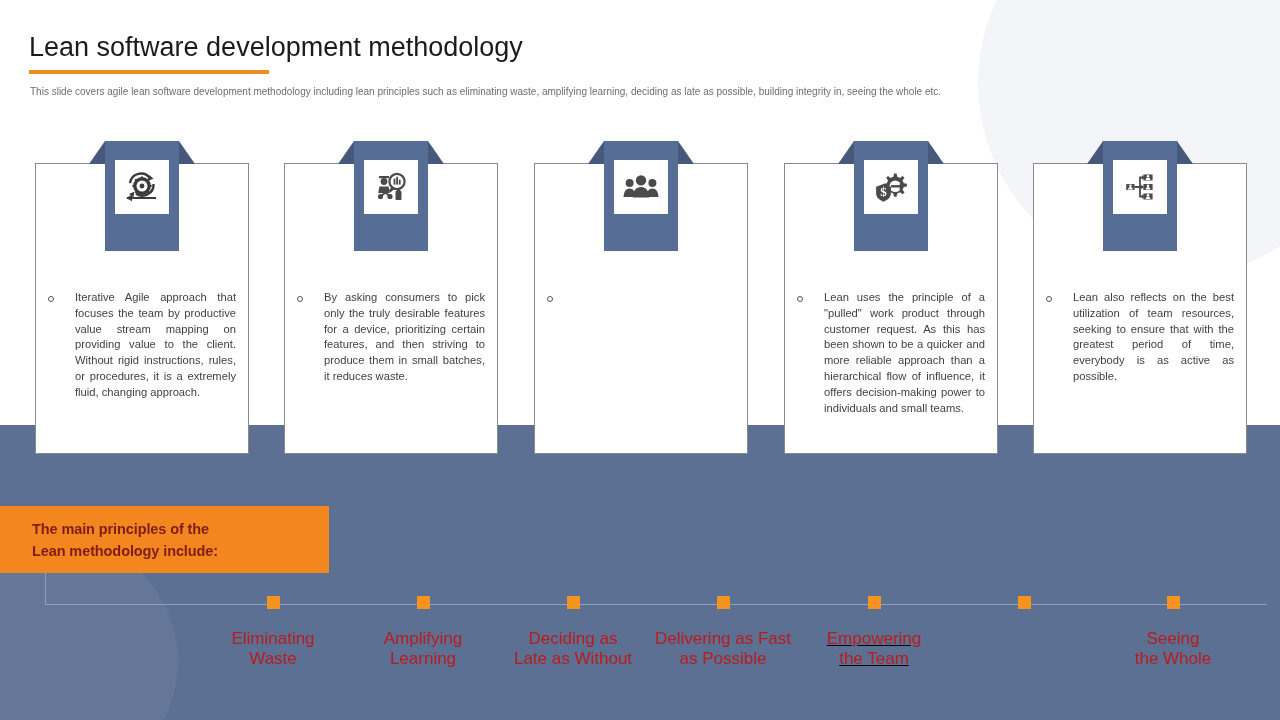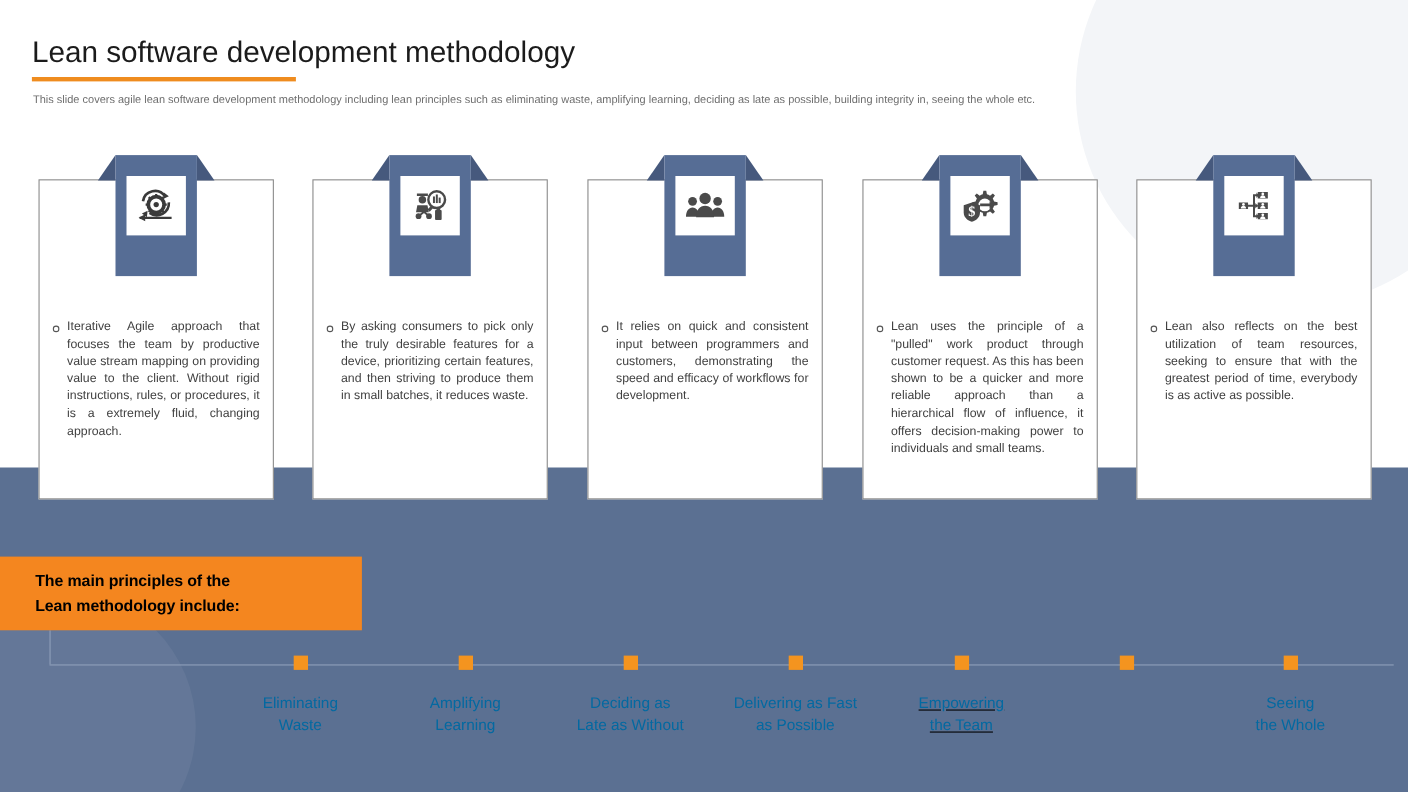"Iterative Agile approach that focuses" .card-body { gap: 7px -> 21px }
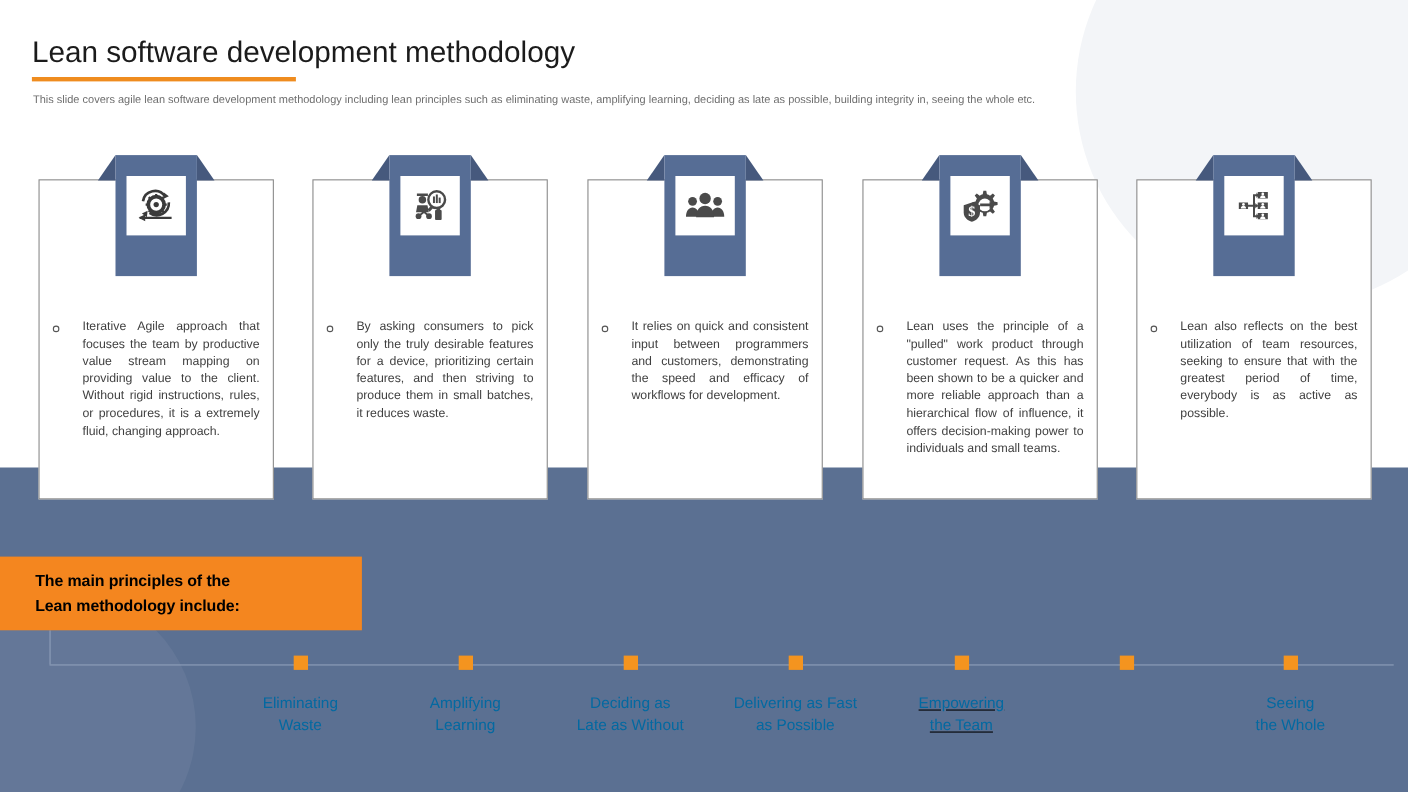"It relies on quick and" div.card-text { html: <div>It relies on quick and consistent input between programmers and customers, demonstrating the speed and efficacy of workflows for development.</div> -> none }
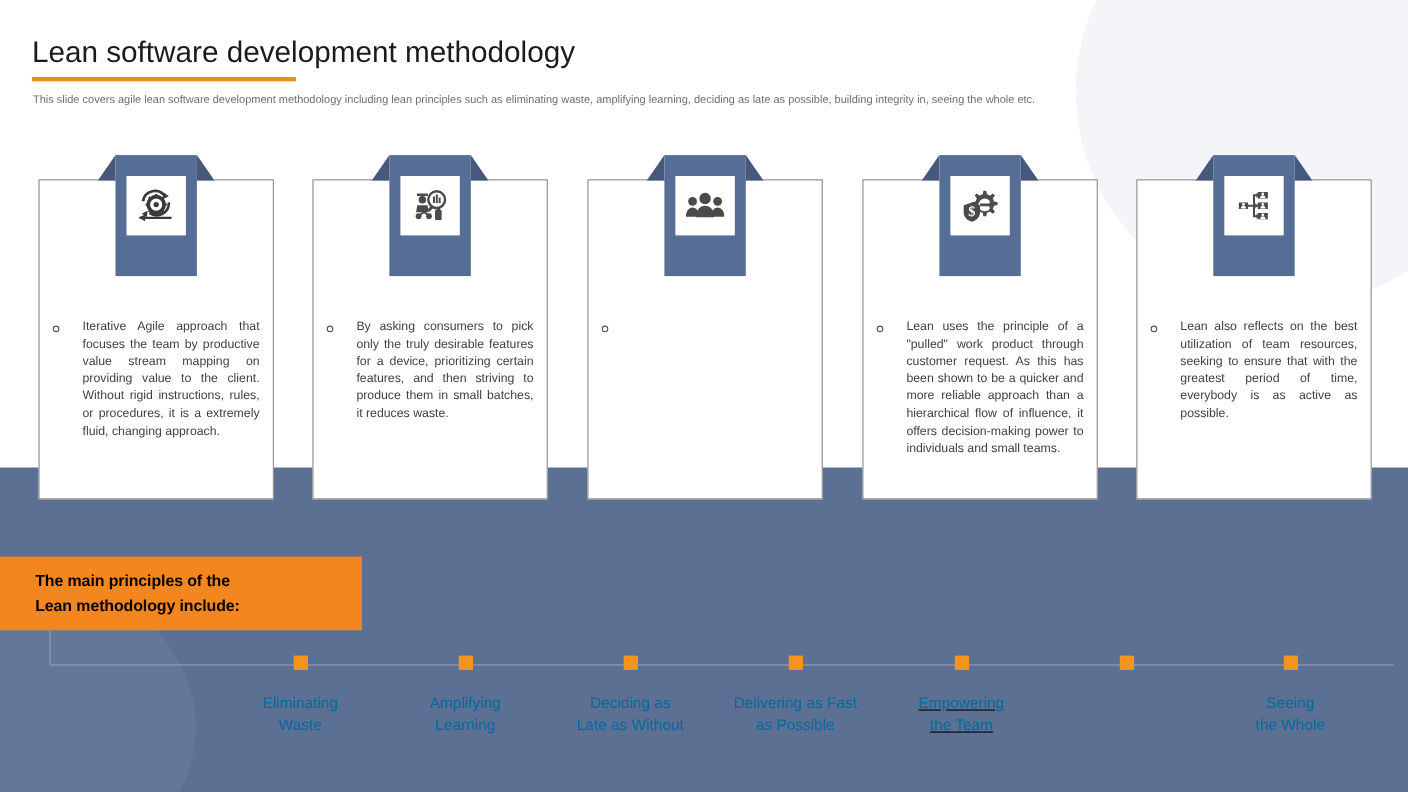"The main principles of the" .callout-text { color: #000000 -> #7f1d1d }
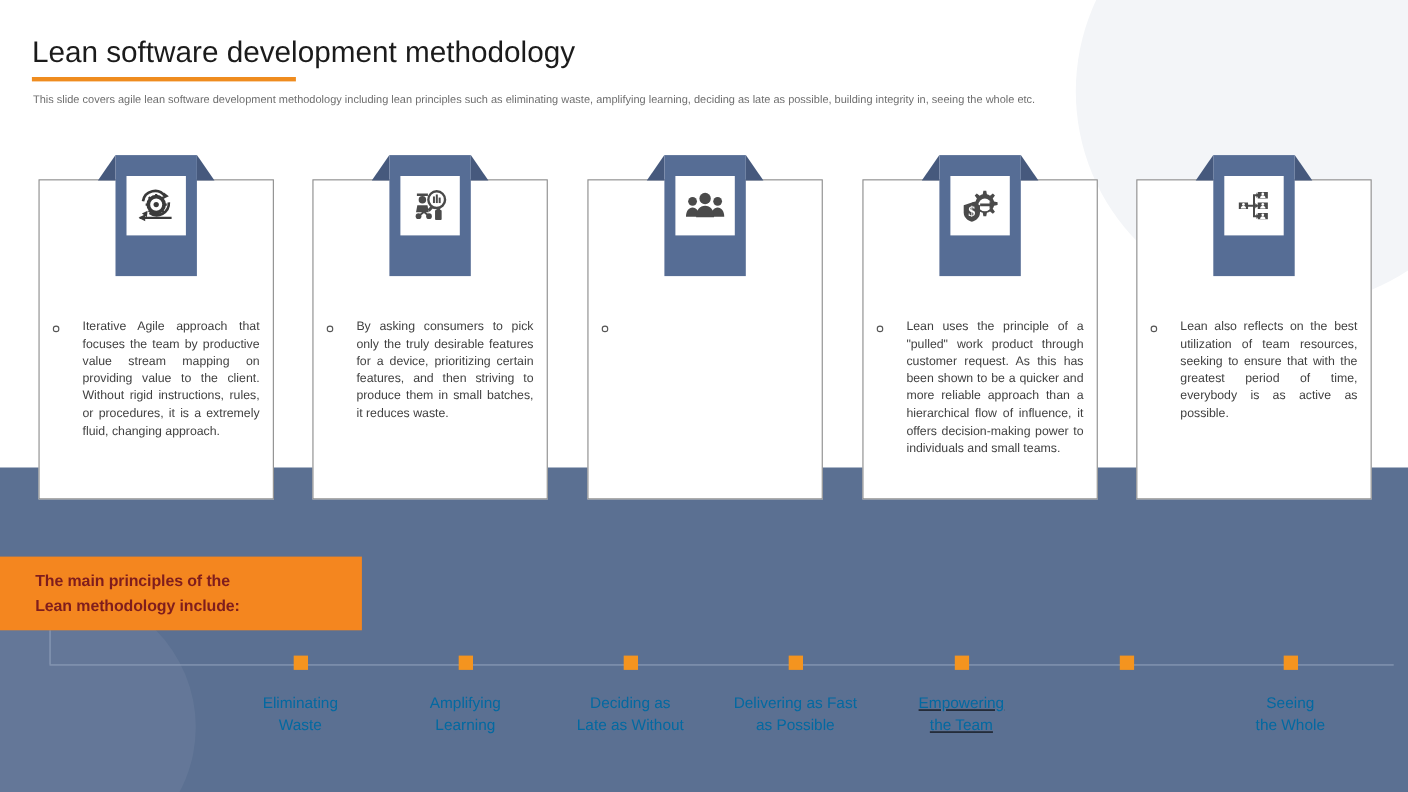"Eliminating" .tl-label { color: #0369a1 -> #b91c1c; font-size: 14px -> 17px }
